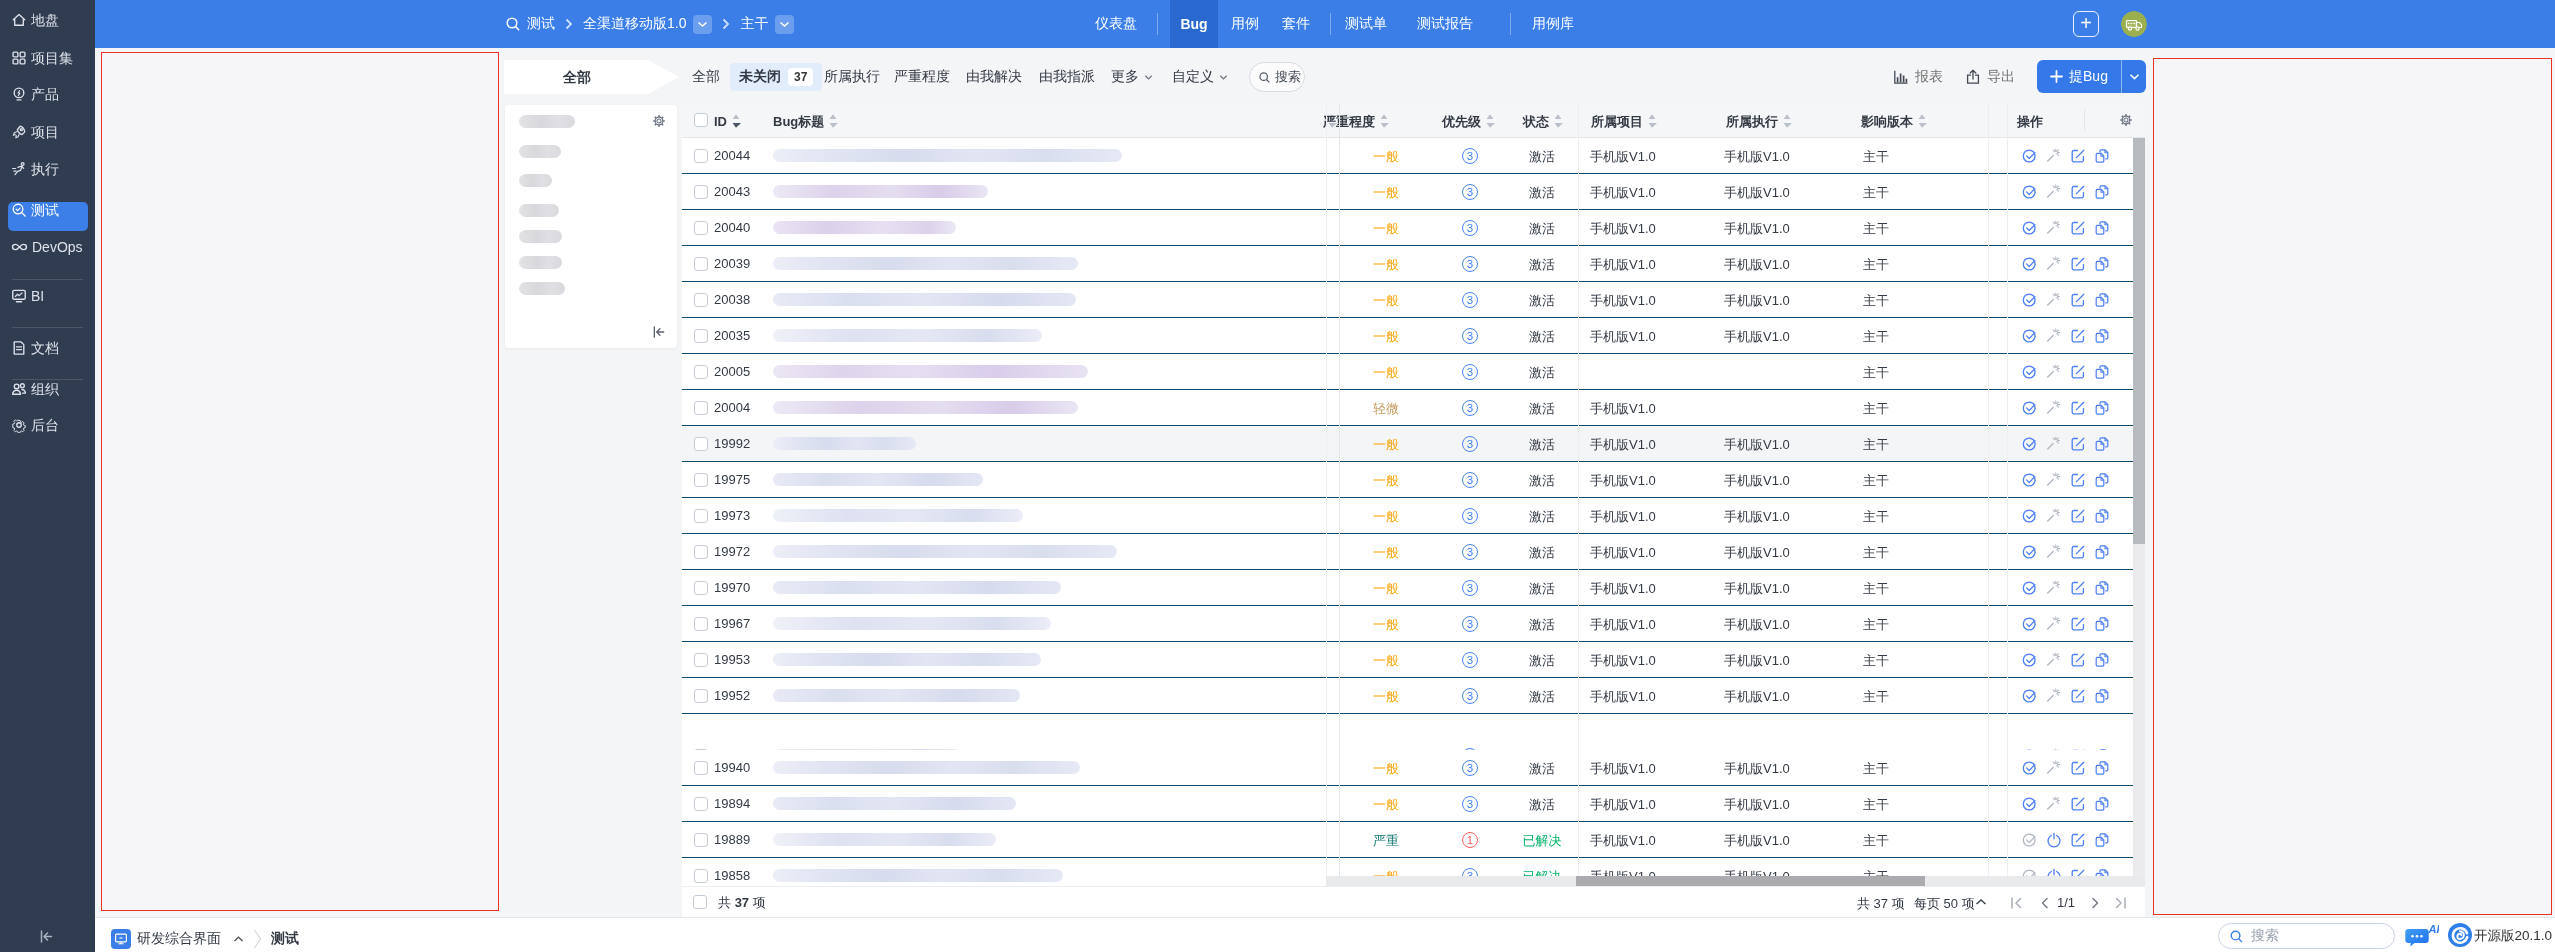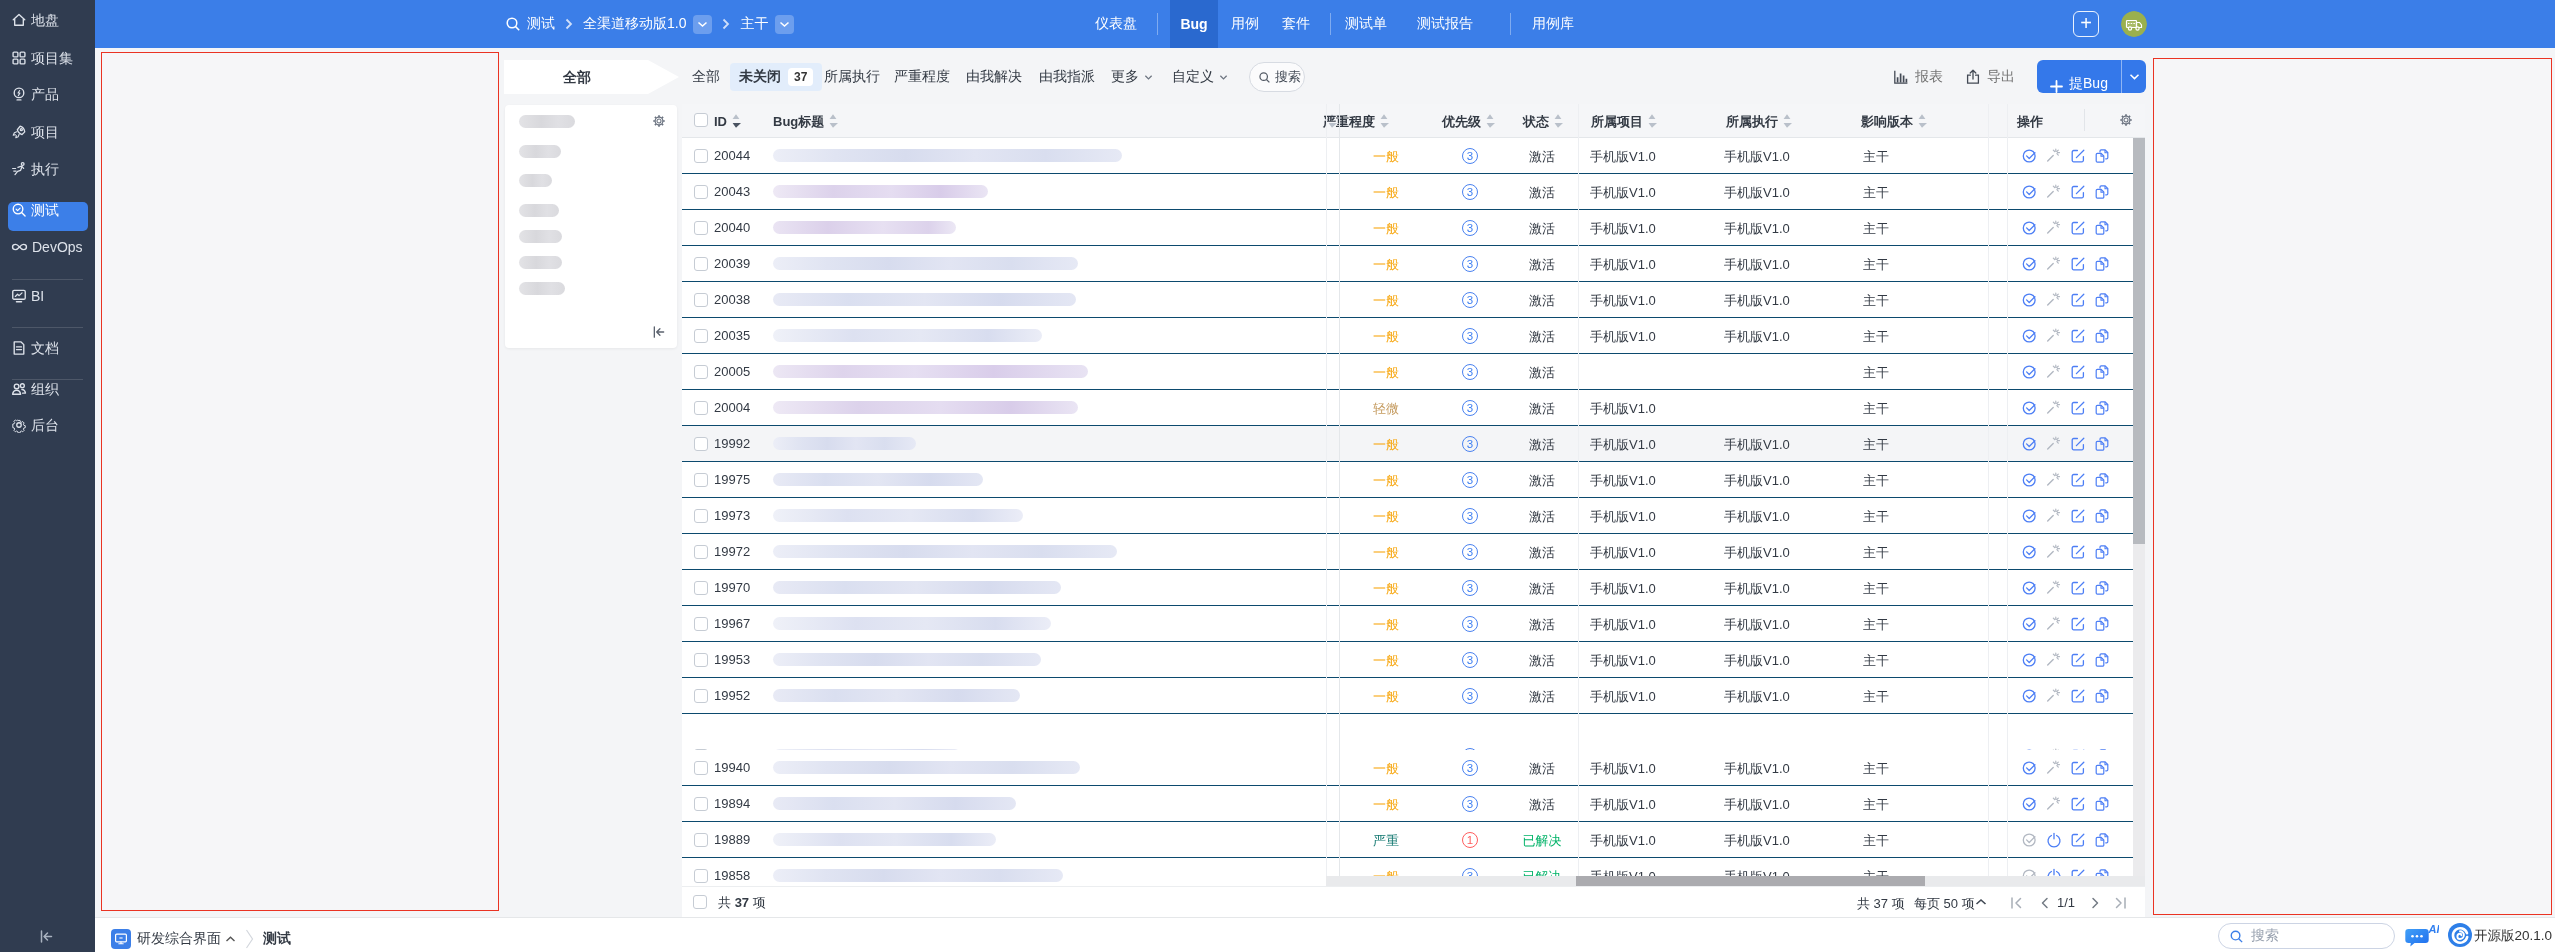"提Bug" #bugbtn .mn { align-items: flex-end -> center }
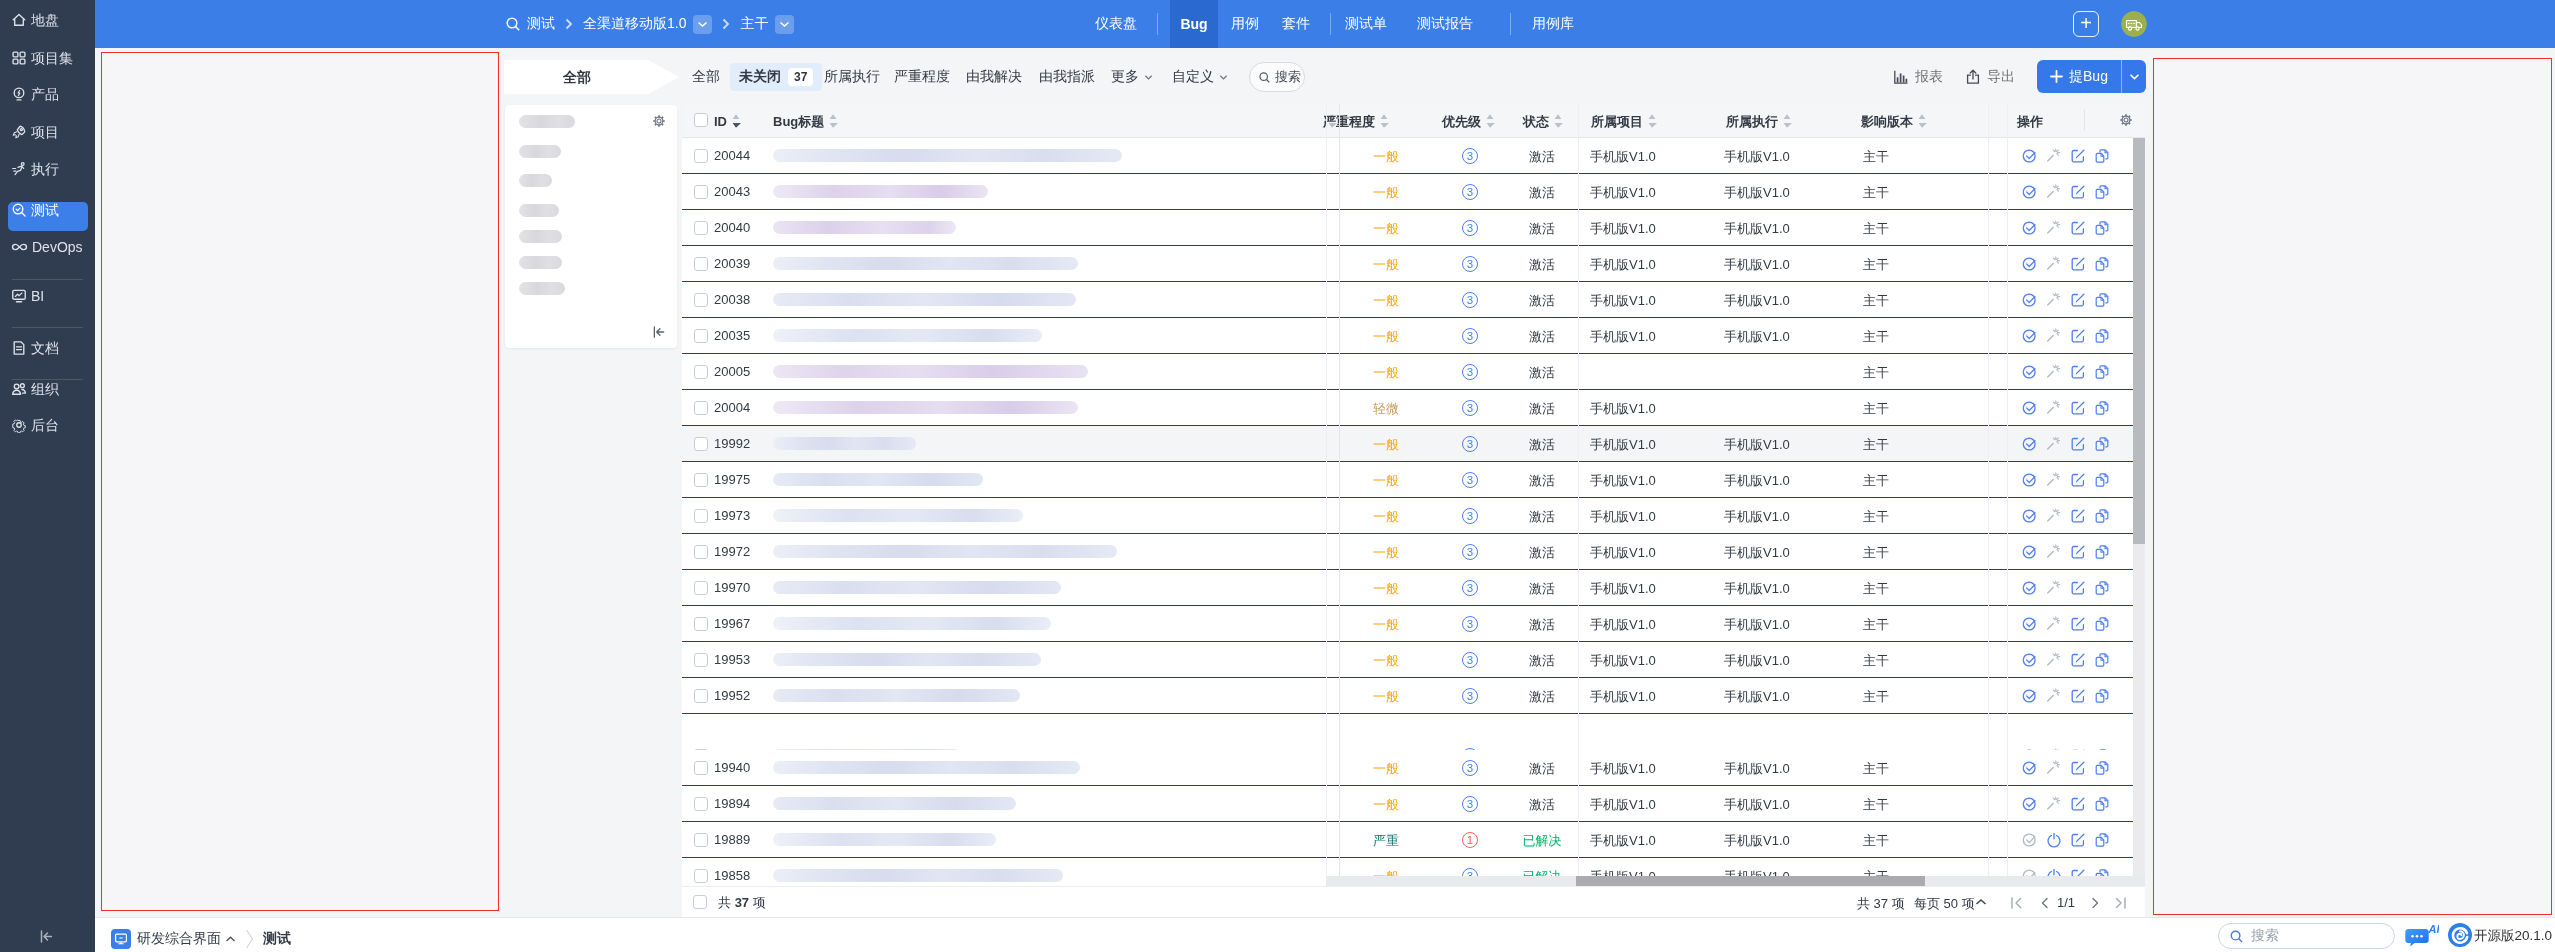"研发综合界面" span { margin-right: 4px -> 12px }
